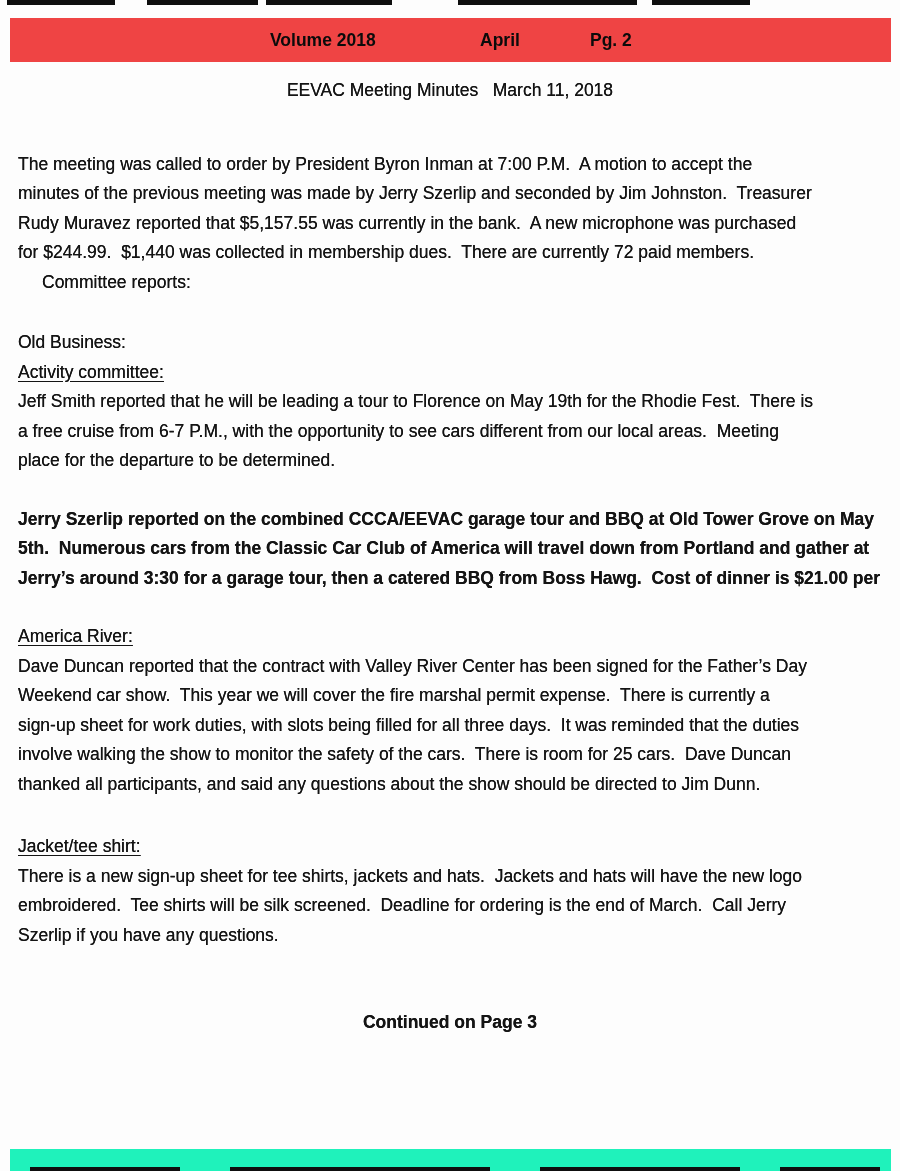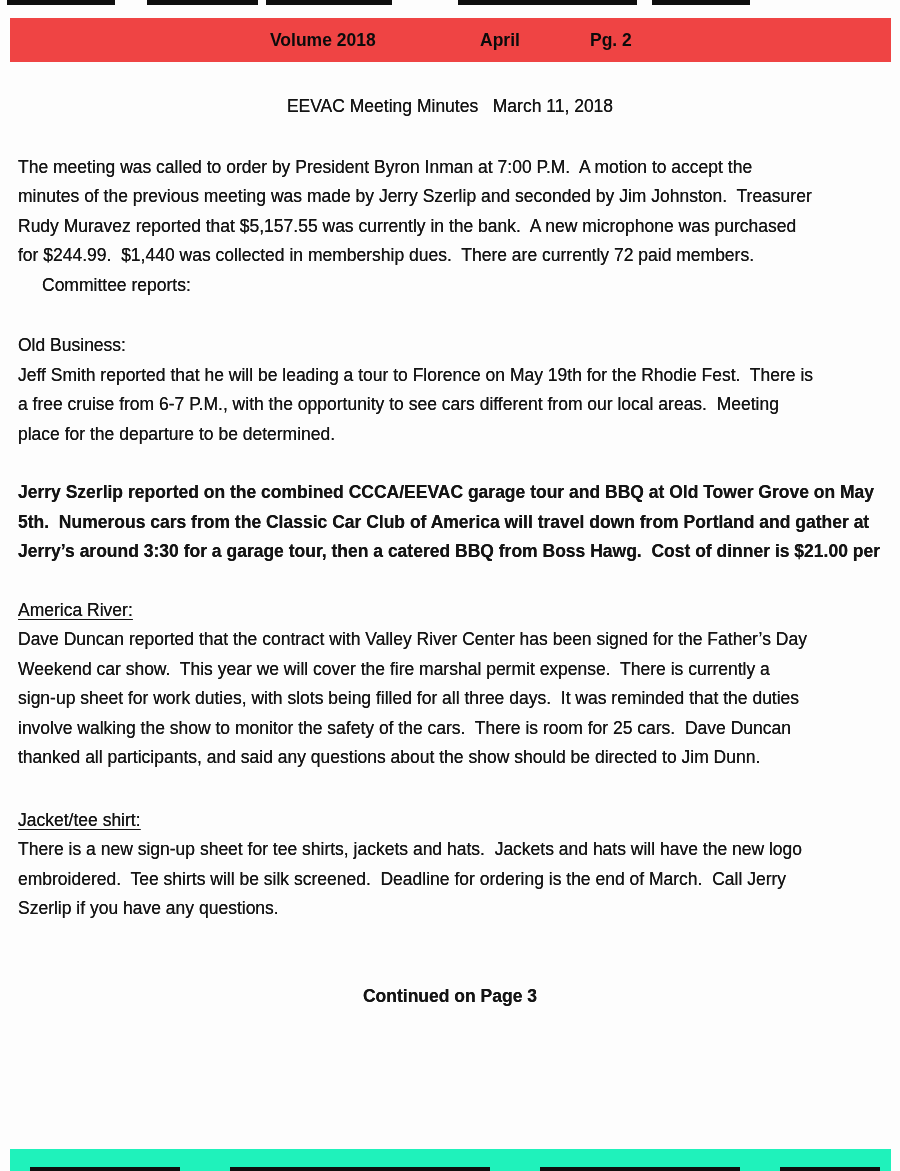"EEVAC Meeting Minutes March 11," .content { top: 92px -> 76px }
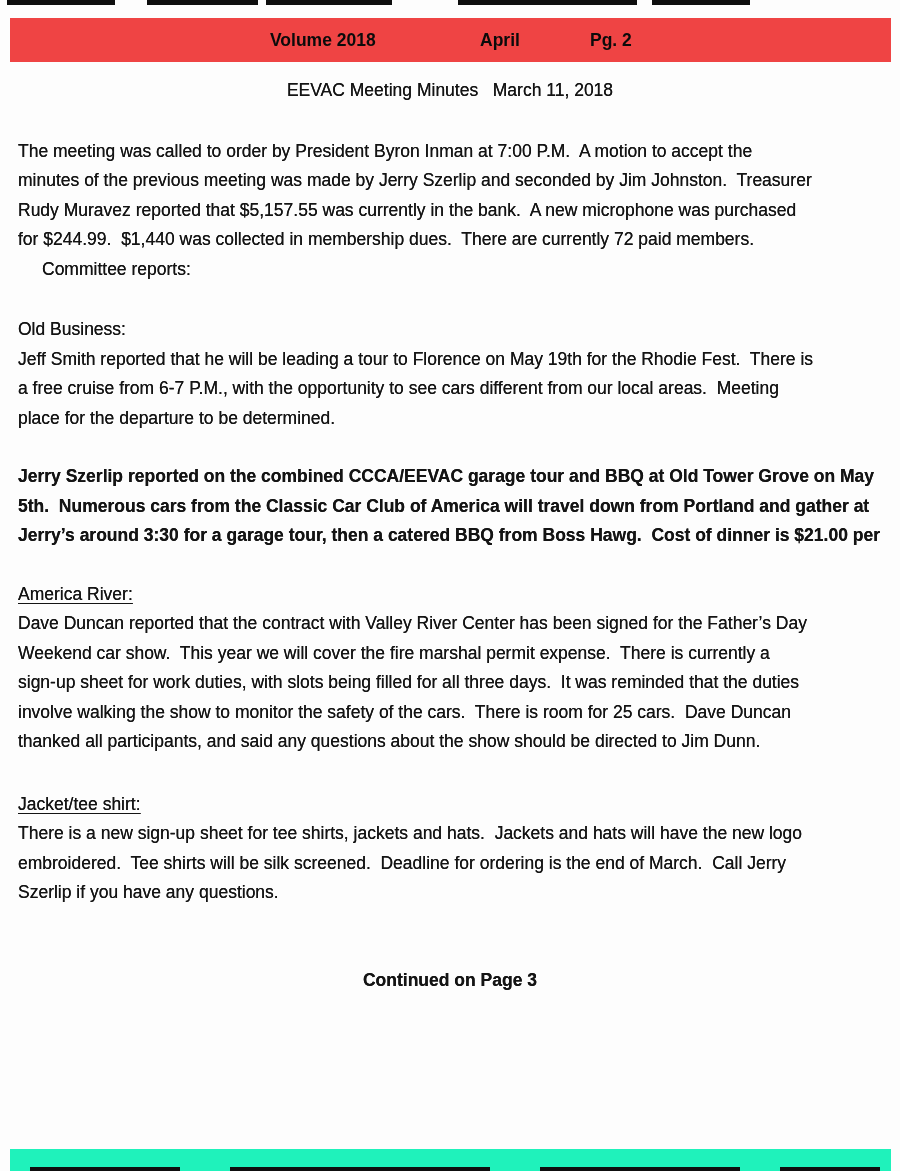"The meeting was called to" .p1 { margin-top: 31px -> 44px }
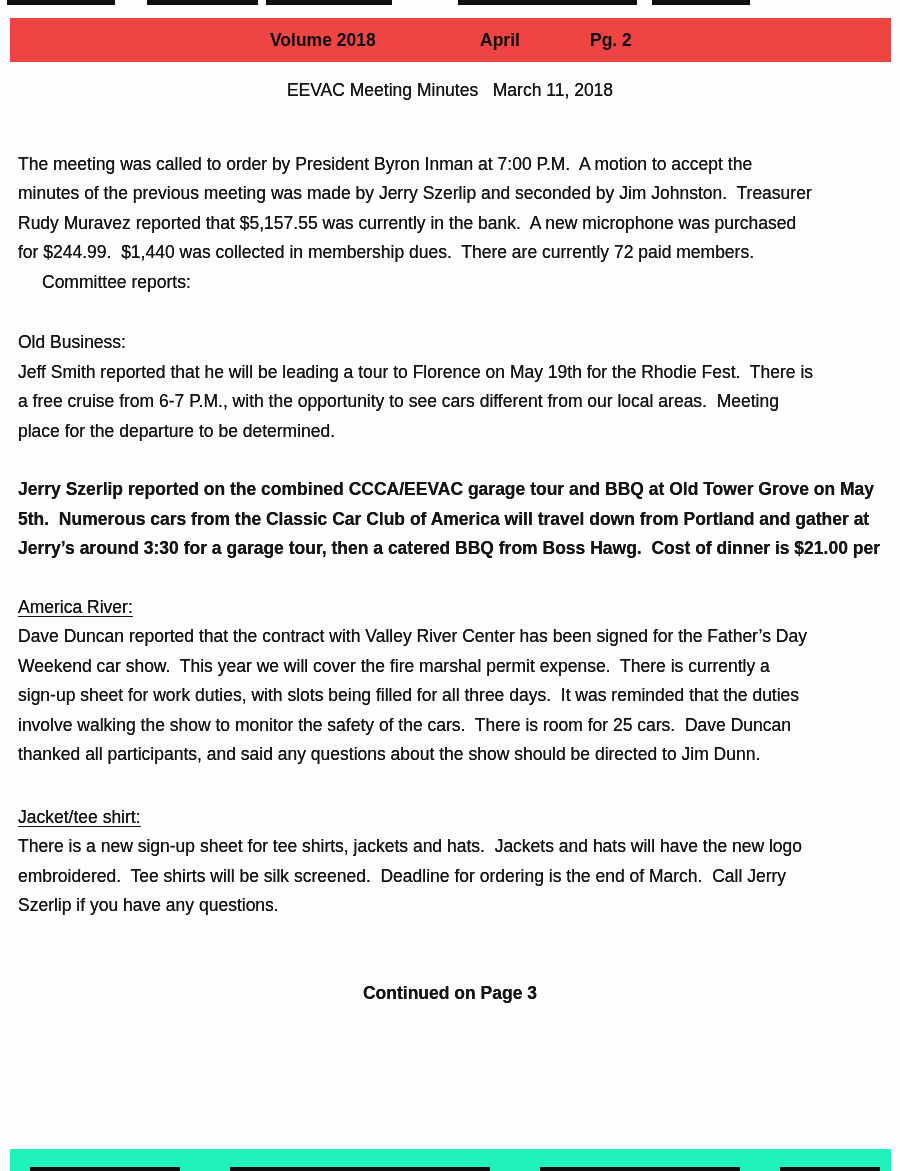"Activity committee:" div.line { html: none -> <div><span>Activity committee:</span></div> }
